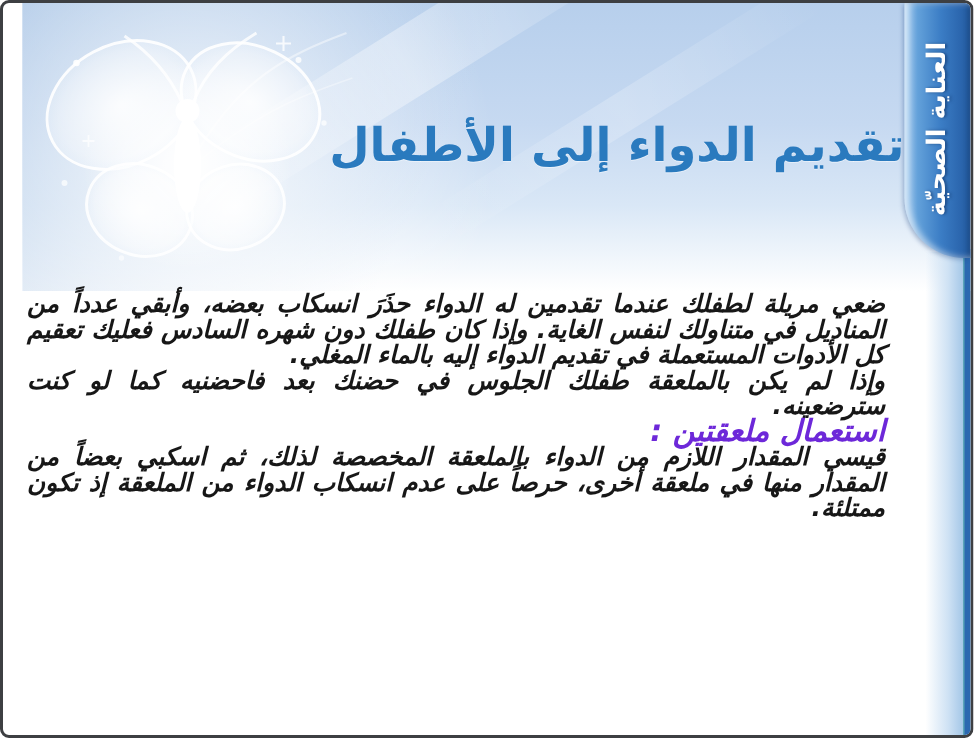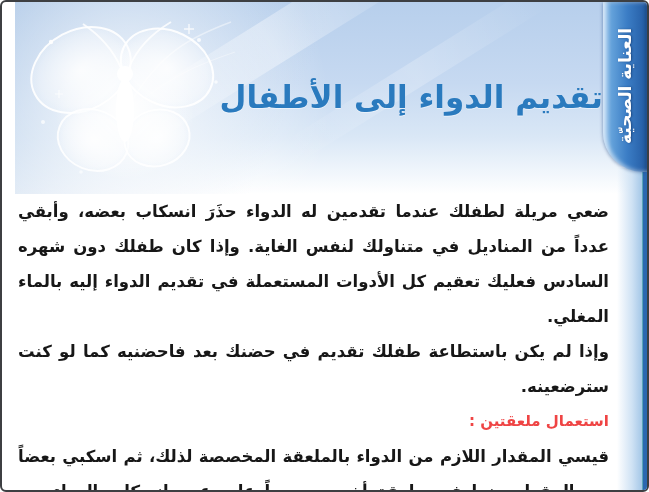"ضعي مريلة لطفلك عندما تقدمين" .content { font-style: none -> italic; line-height: 35px -> 17px; padding: 6px 38px 8px 16px -> 6px 57px 8px 16px }
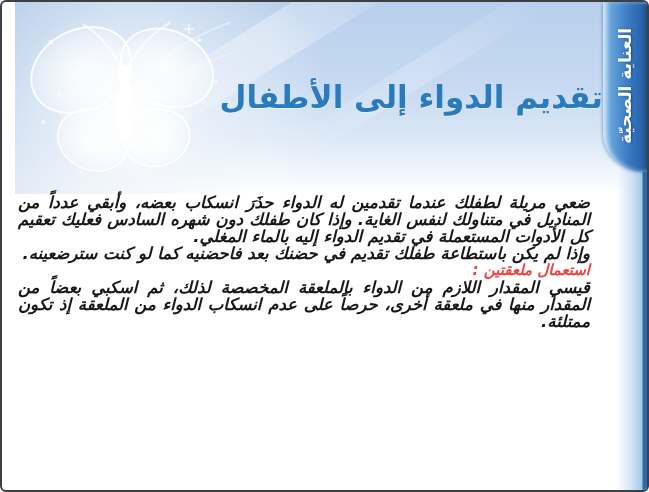"وإذا لم يكن باستطاعة طفلك" p { text: باستطاعة طفلك تقديم -> بالملعقة طفلك الجلوس }
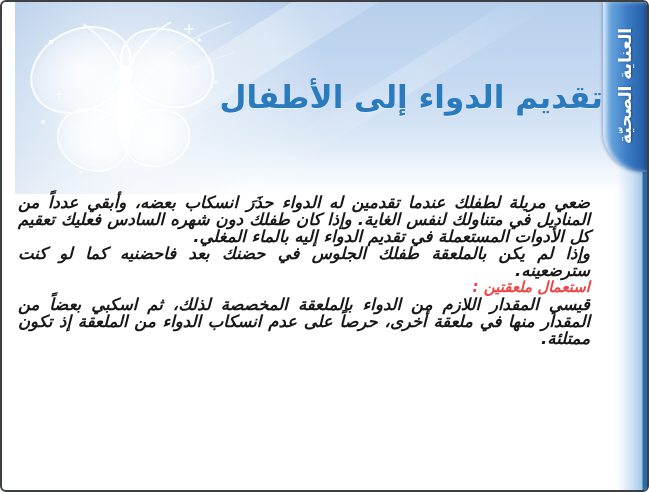"استعمال ملعقتين :" .section-heading { color: #ef4444 -> #6d28d9; font-size: 15px -> 20px }
